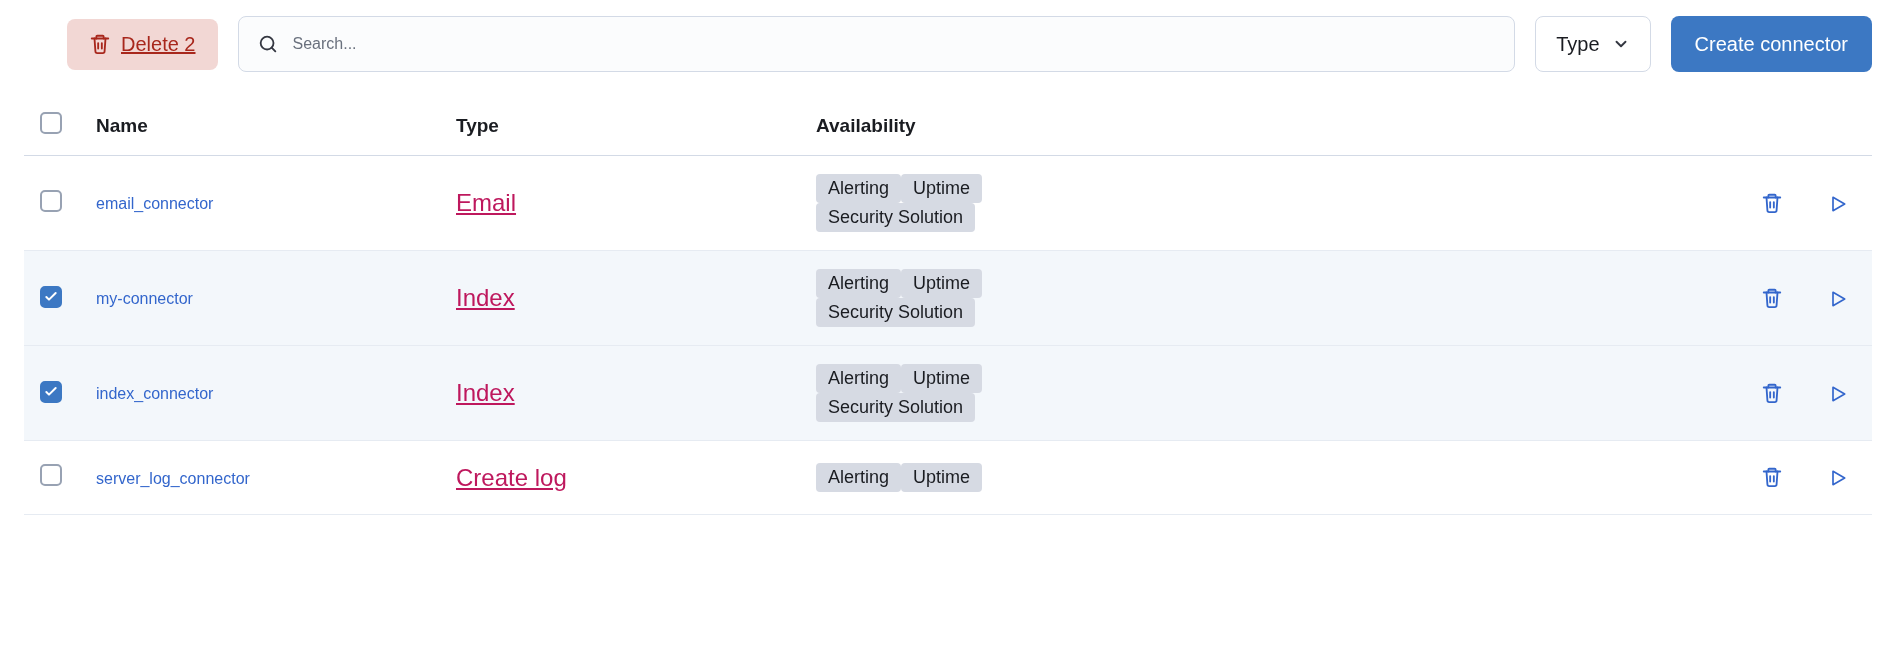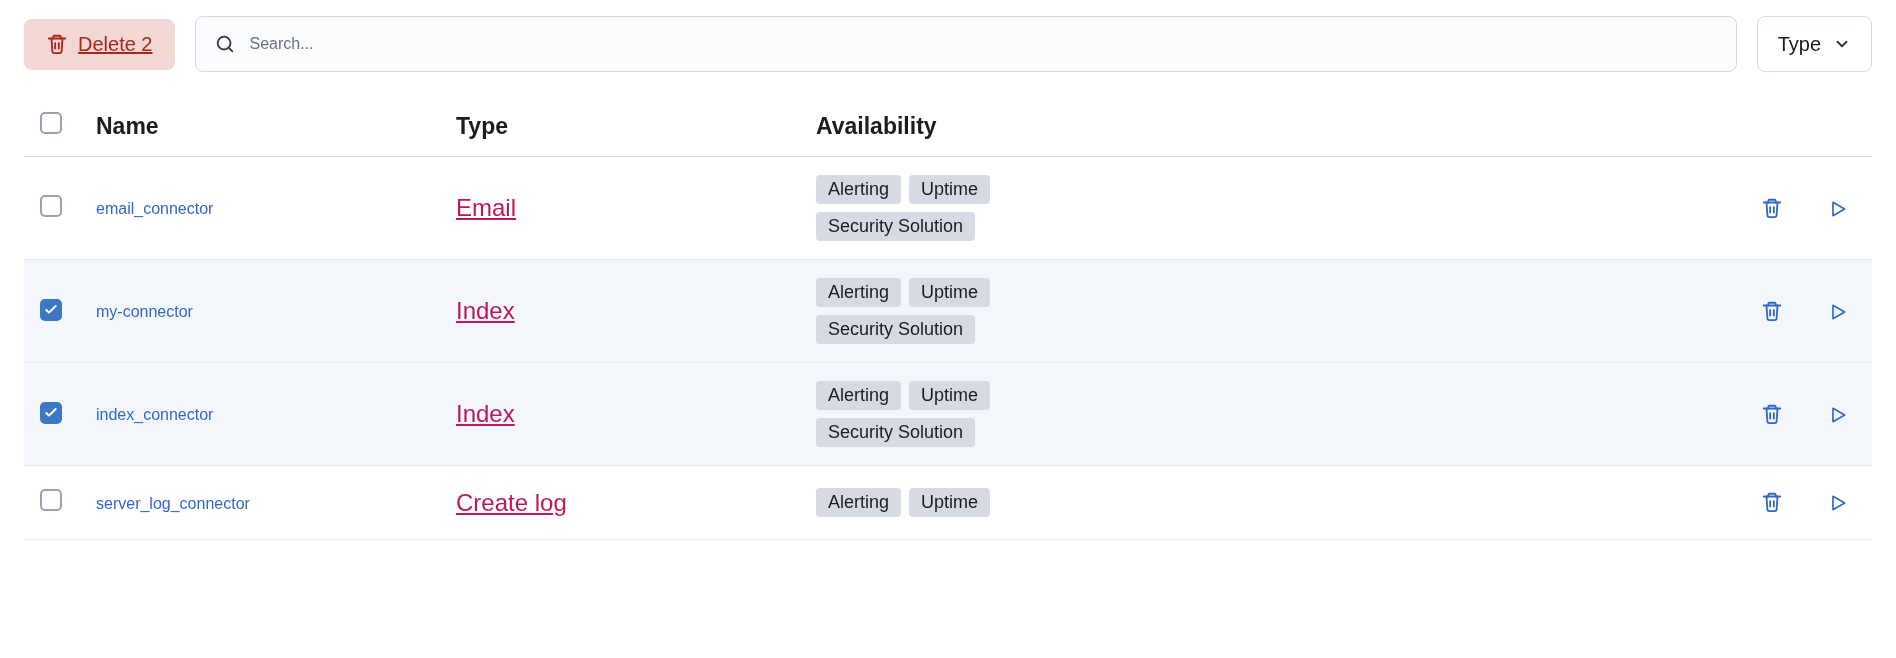"Delete 2" .delete-btn { margin-left: none -> 43px }
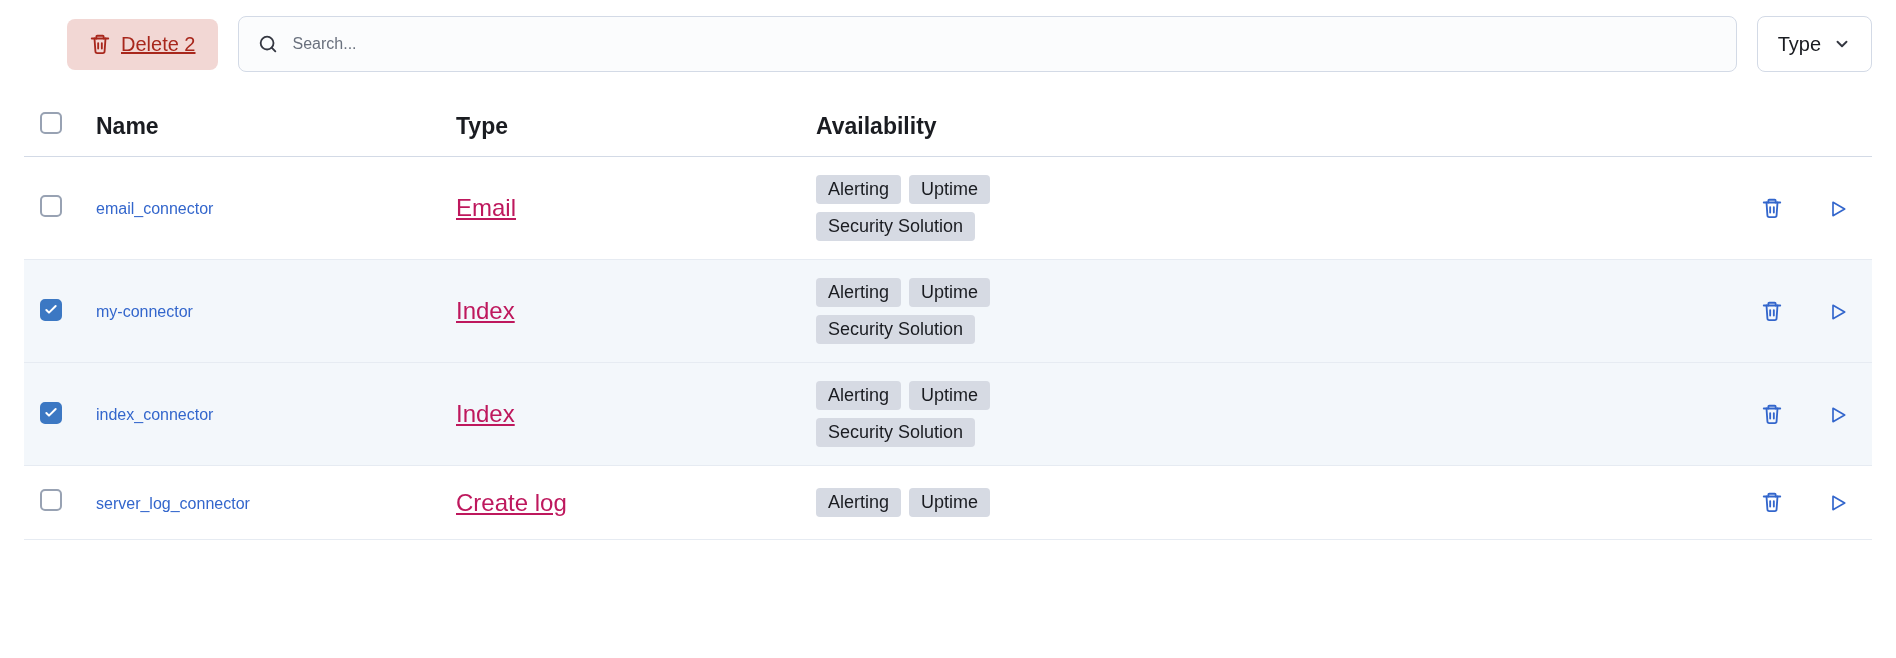"Create connector" button.create-btn { html: none -> <button>Create connector</button> }
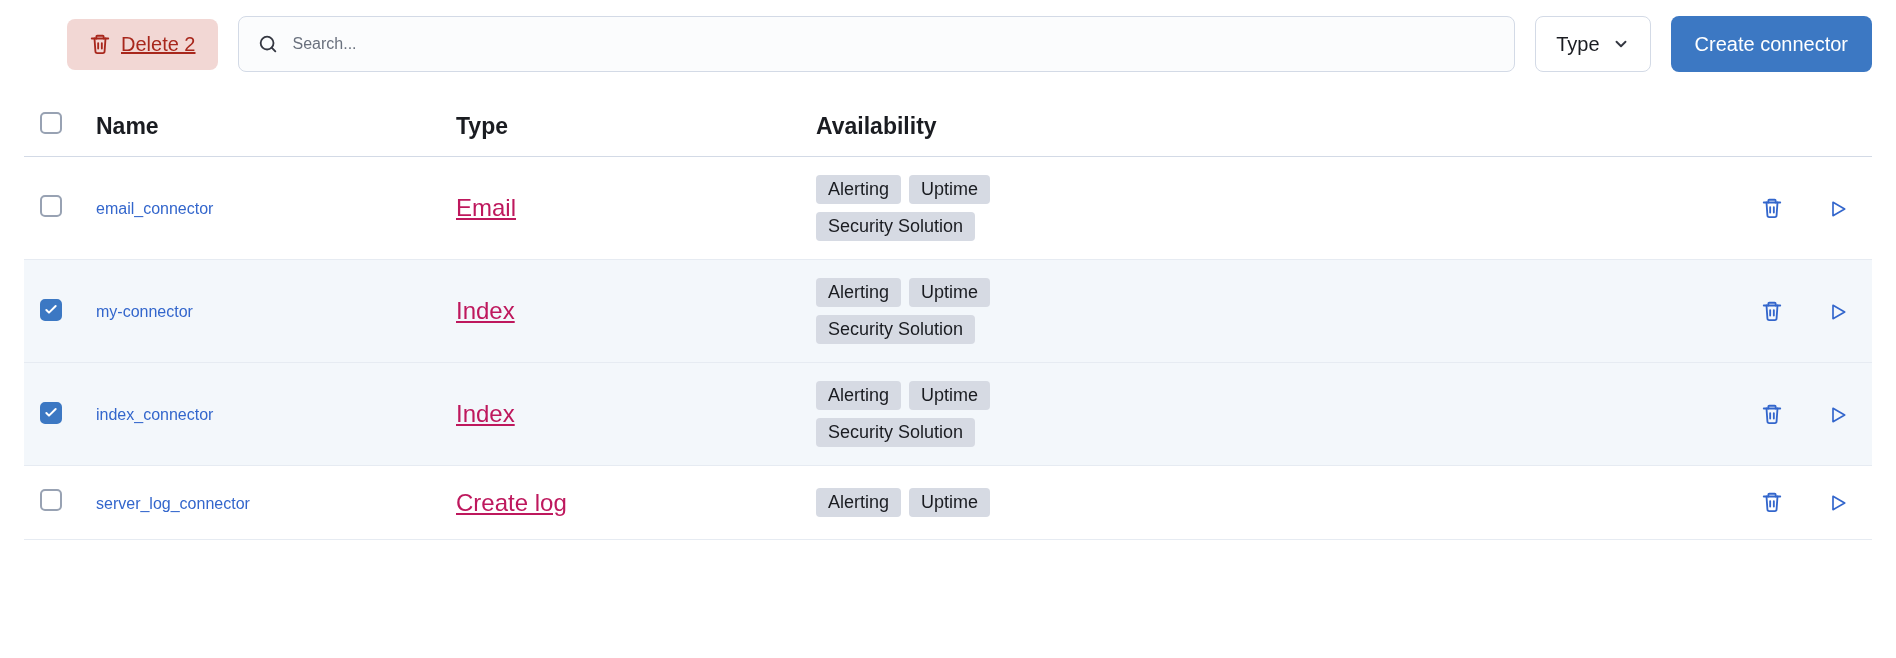"Name" thead th { font-size: 23px -> 19px }
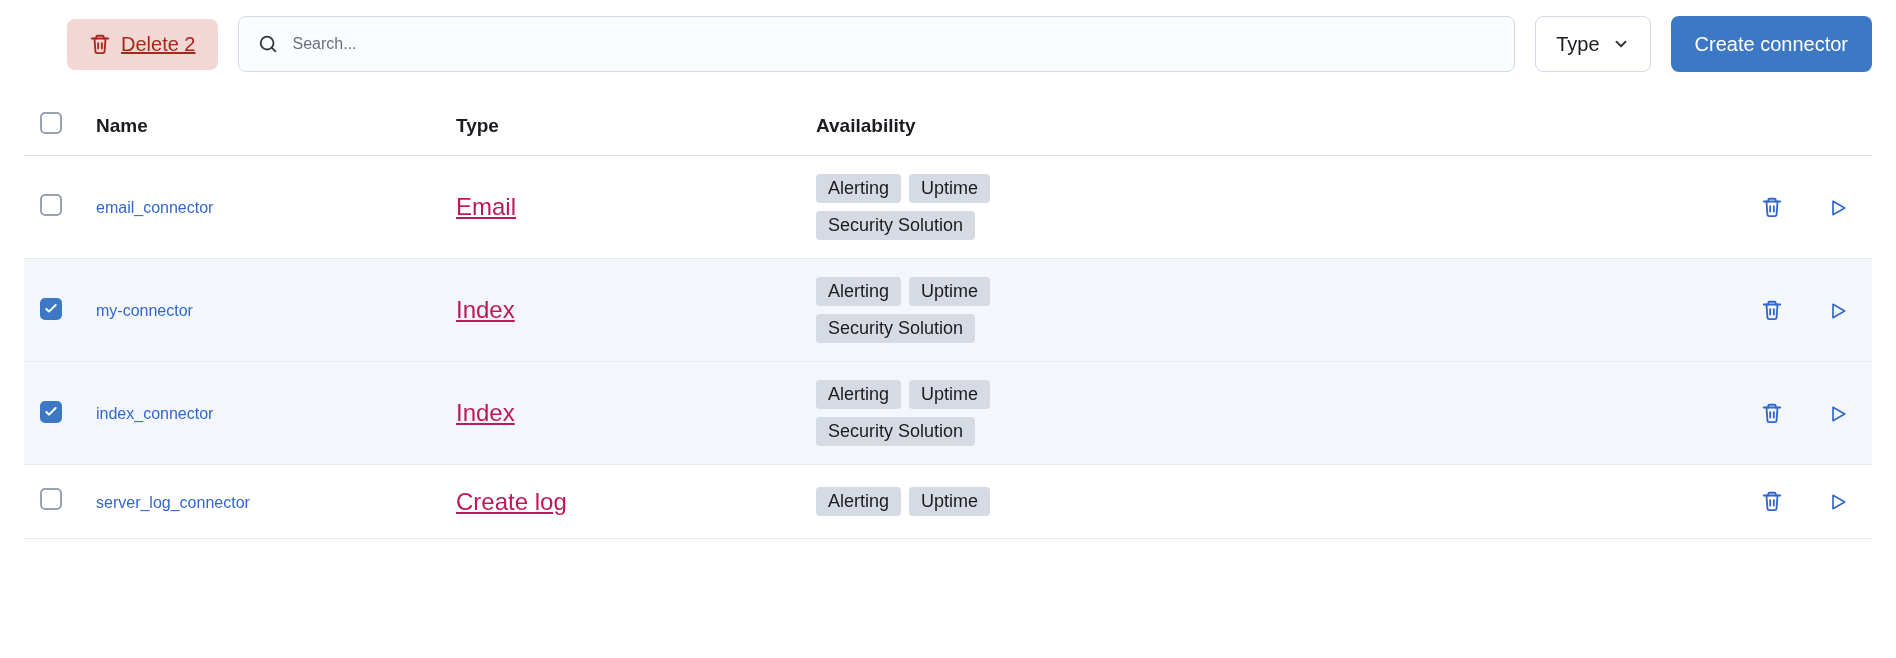"Alerting" .badges { gap: 8px -> none }
